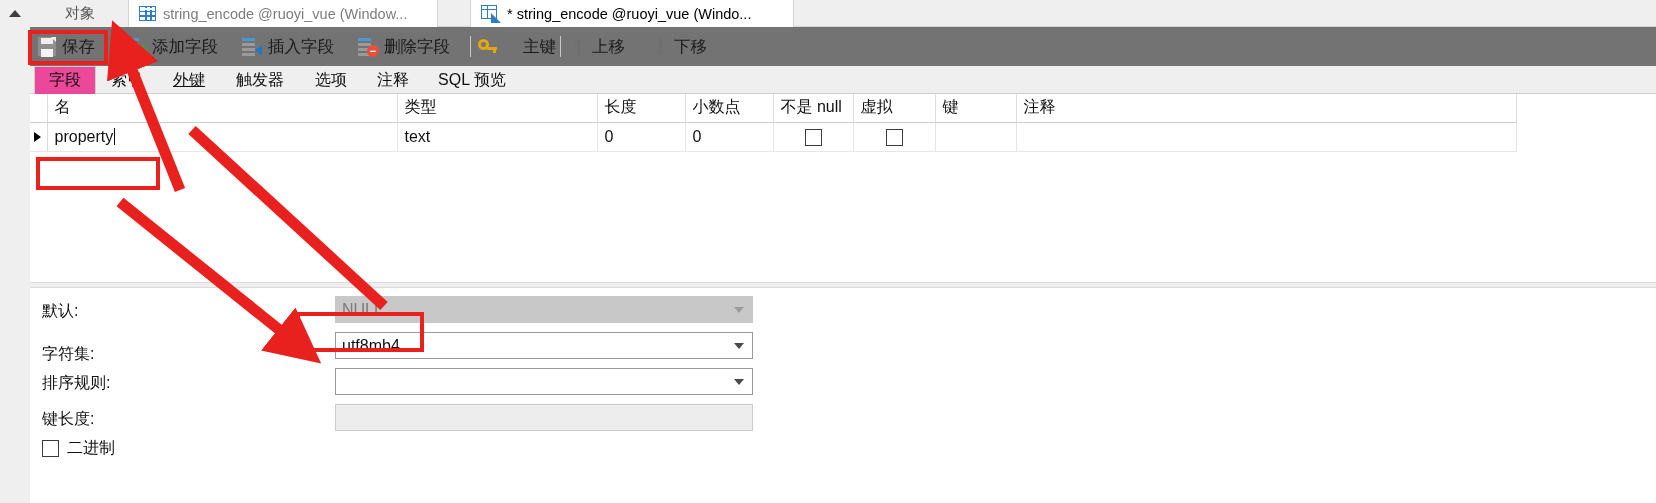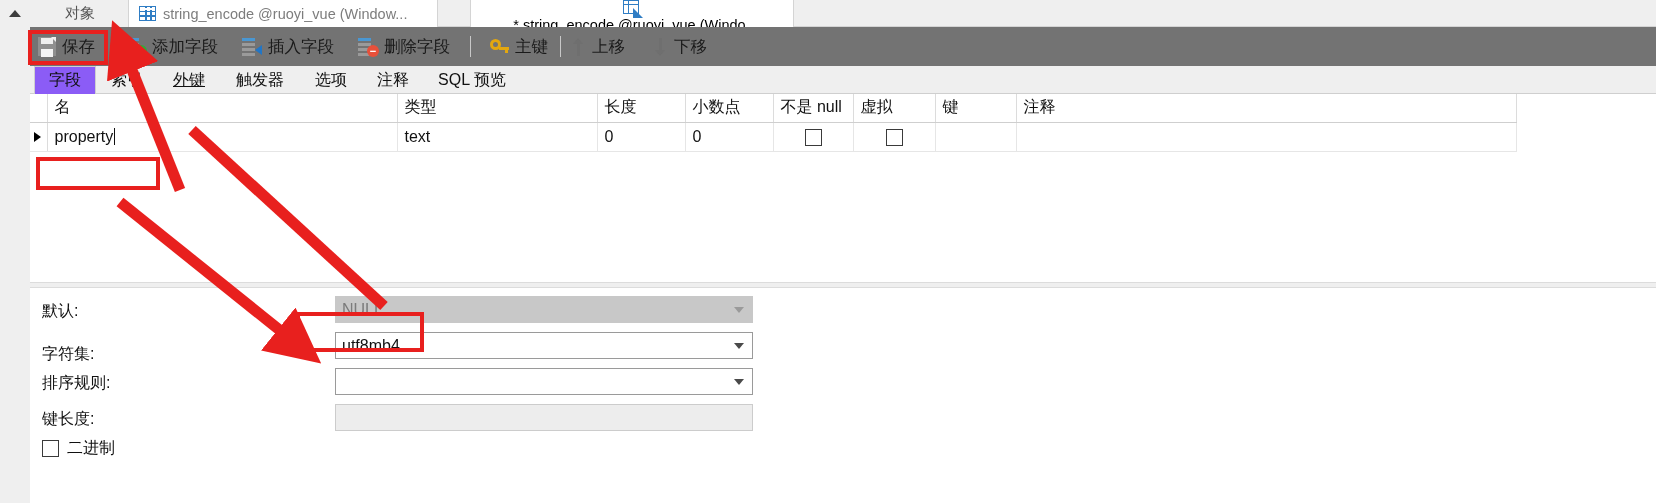"* string_encode @ruoyi_vue (Windo..." div.wtab { flex-direction: column -> none }
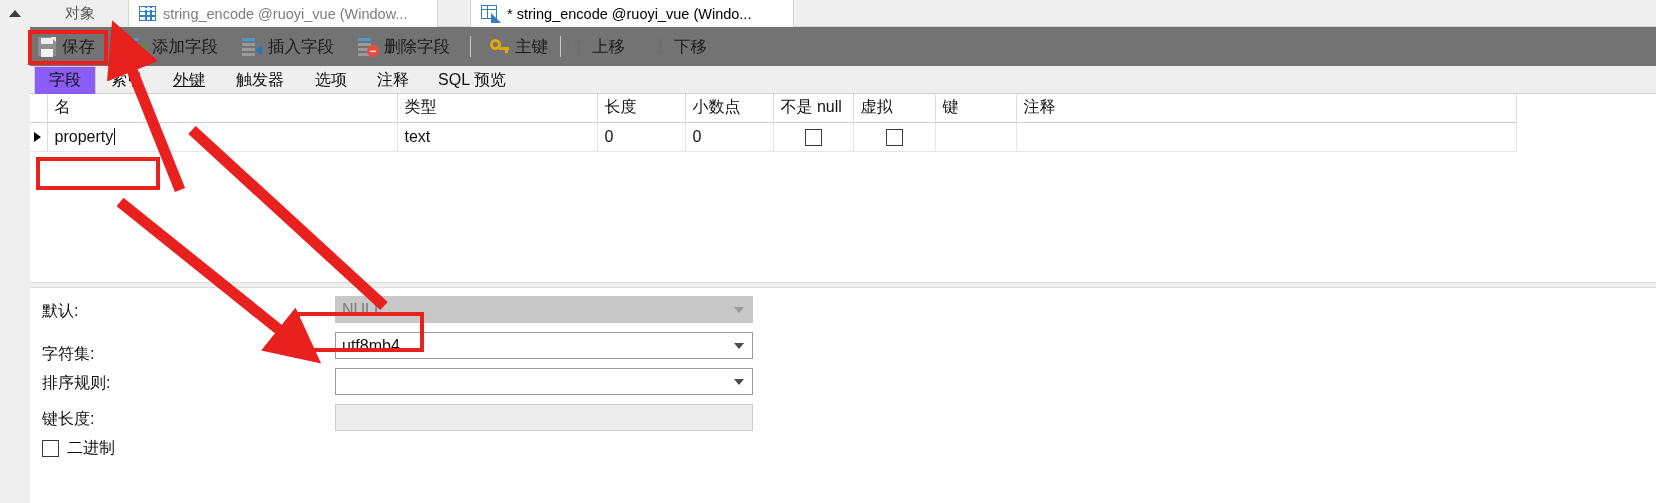"主键" div.tb-item { gap: none -> 20px; left: 460px -> 448px }
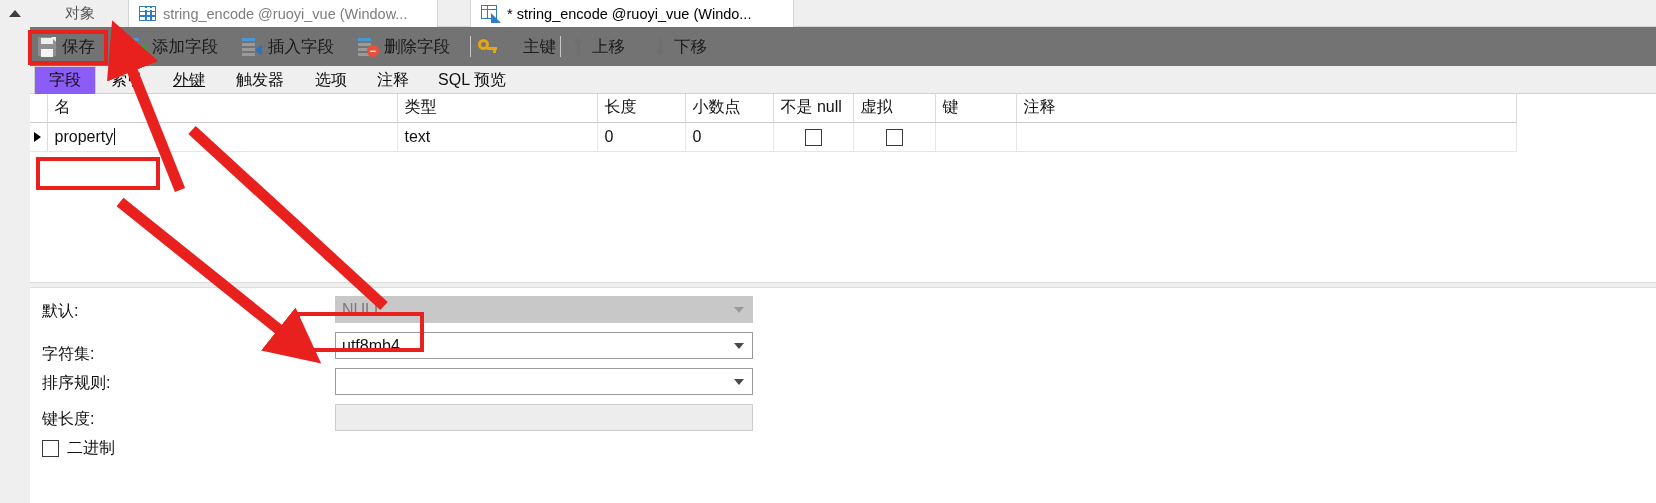"字段" .stab.active { background: #8b5cf6 -> #ec4899 }
